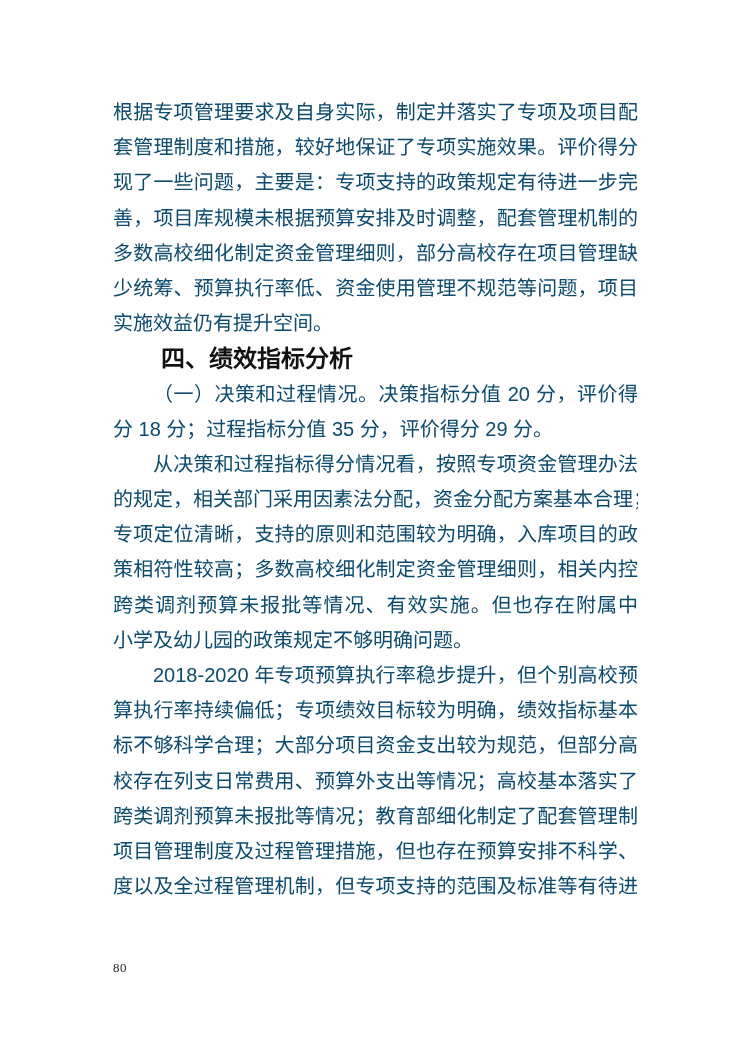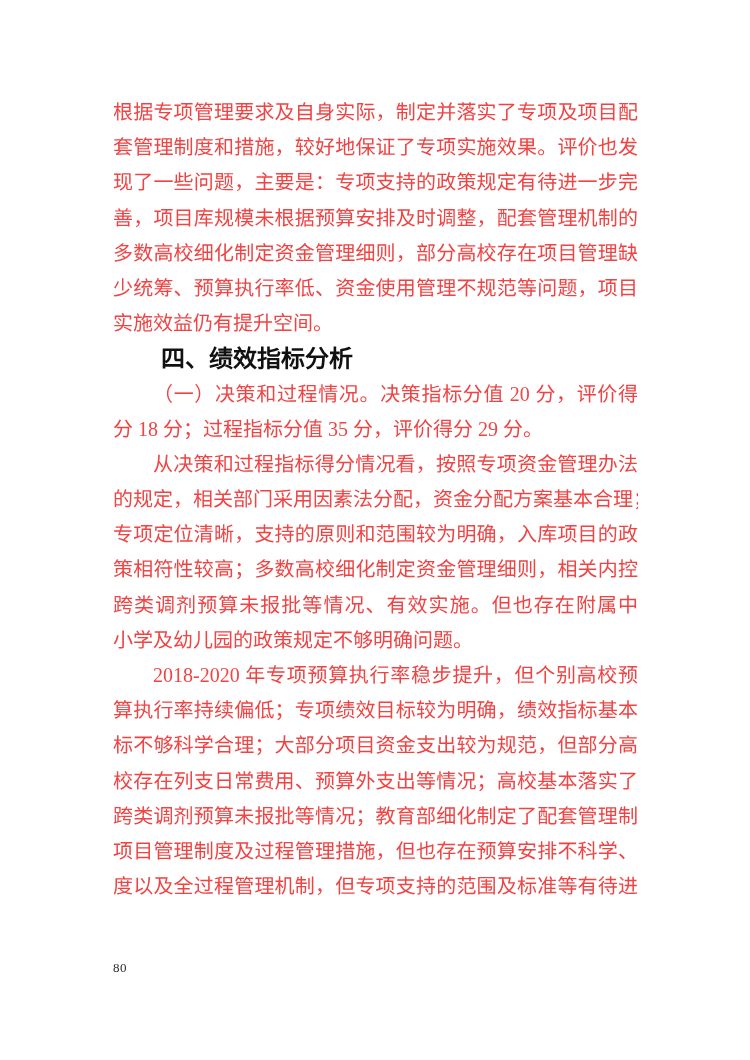"根据专项管理要求及自身实际，制定并落实了专项及项目配" .line { color: #ef4444 -> #0c4a6e; font-family: Liberation Serif, serif -> Liberation Sans, sans-serif }
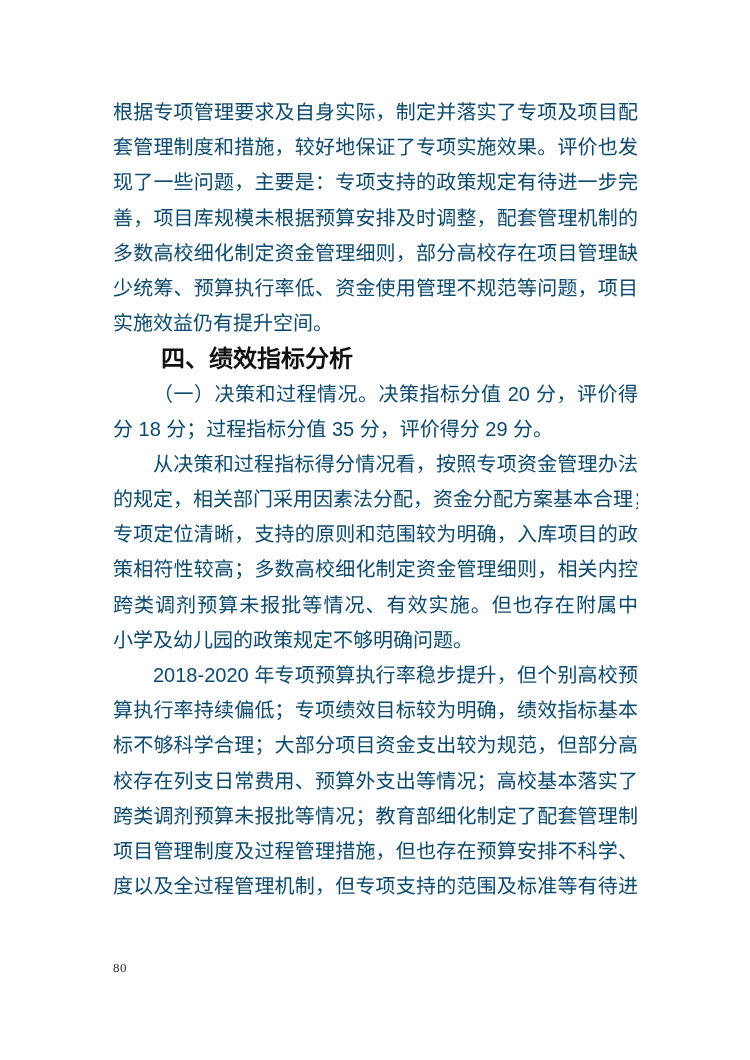"套管理制度和措施，较好地保证了专项实施效果。评价也发" div.line { text: 也发 -> 得分 }
